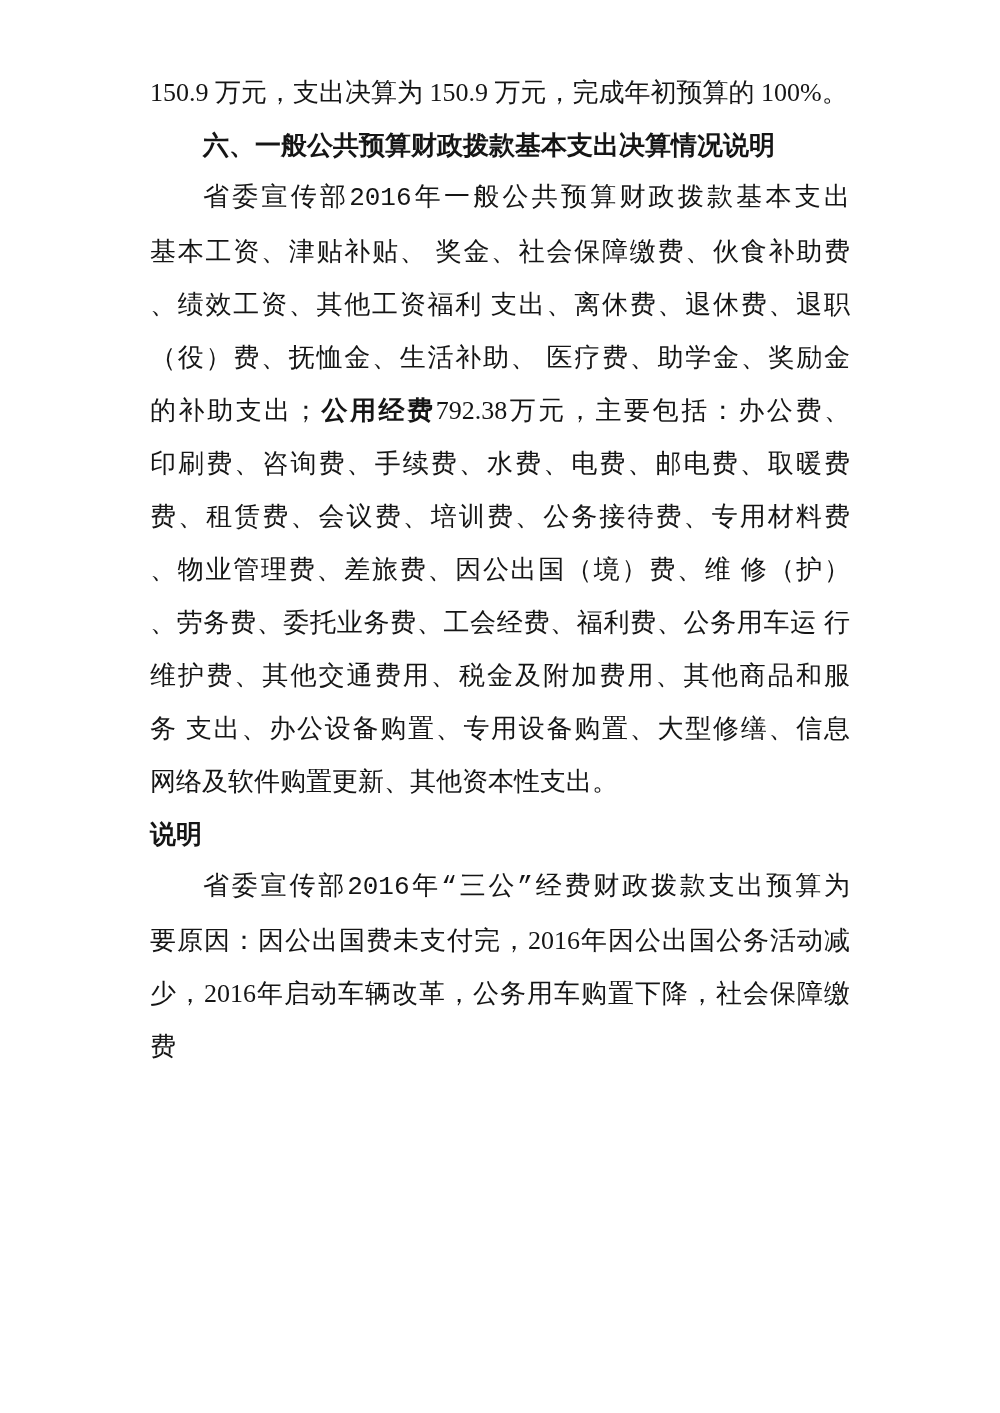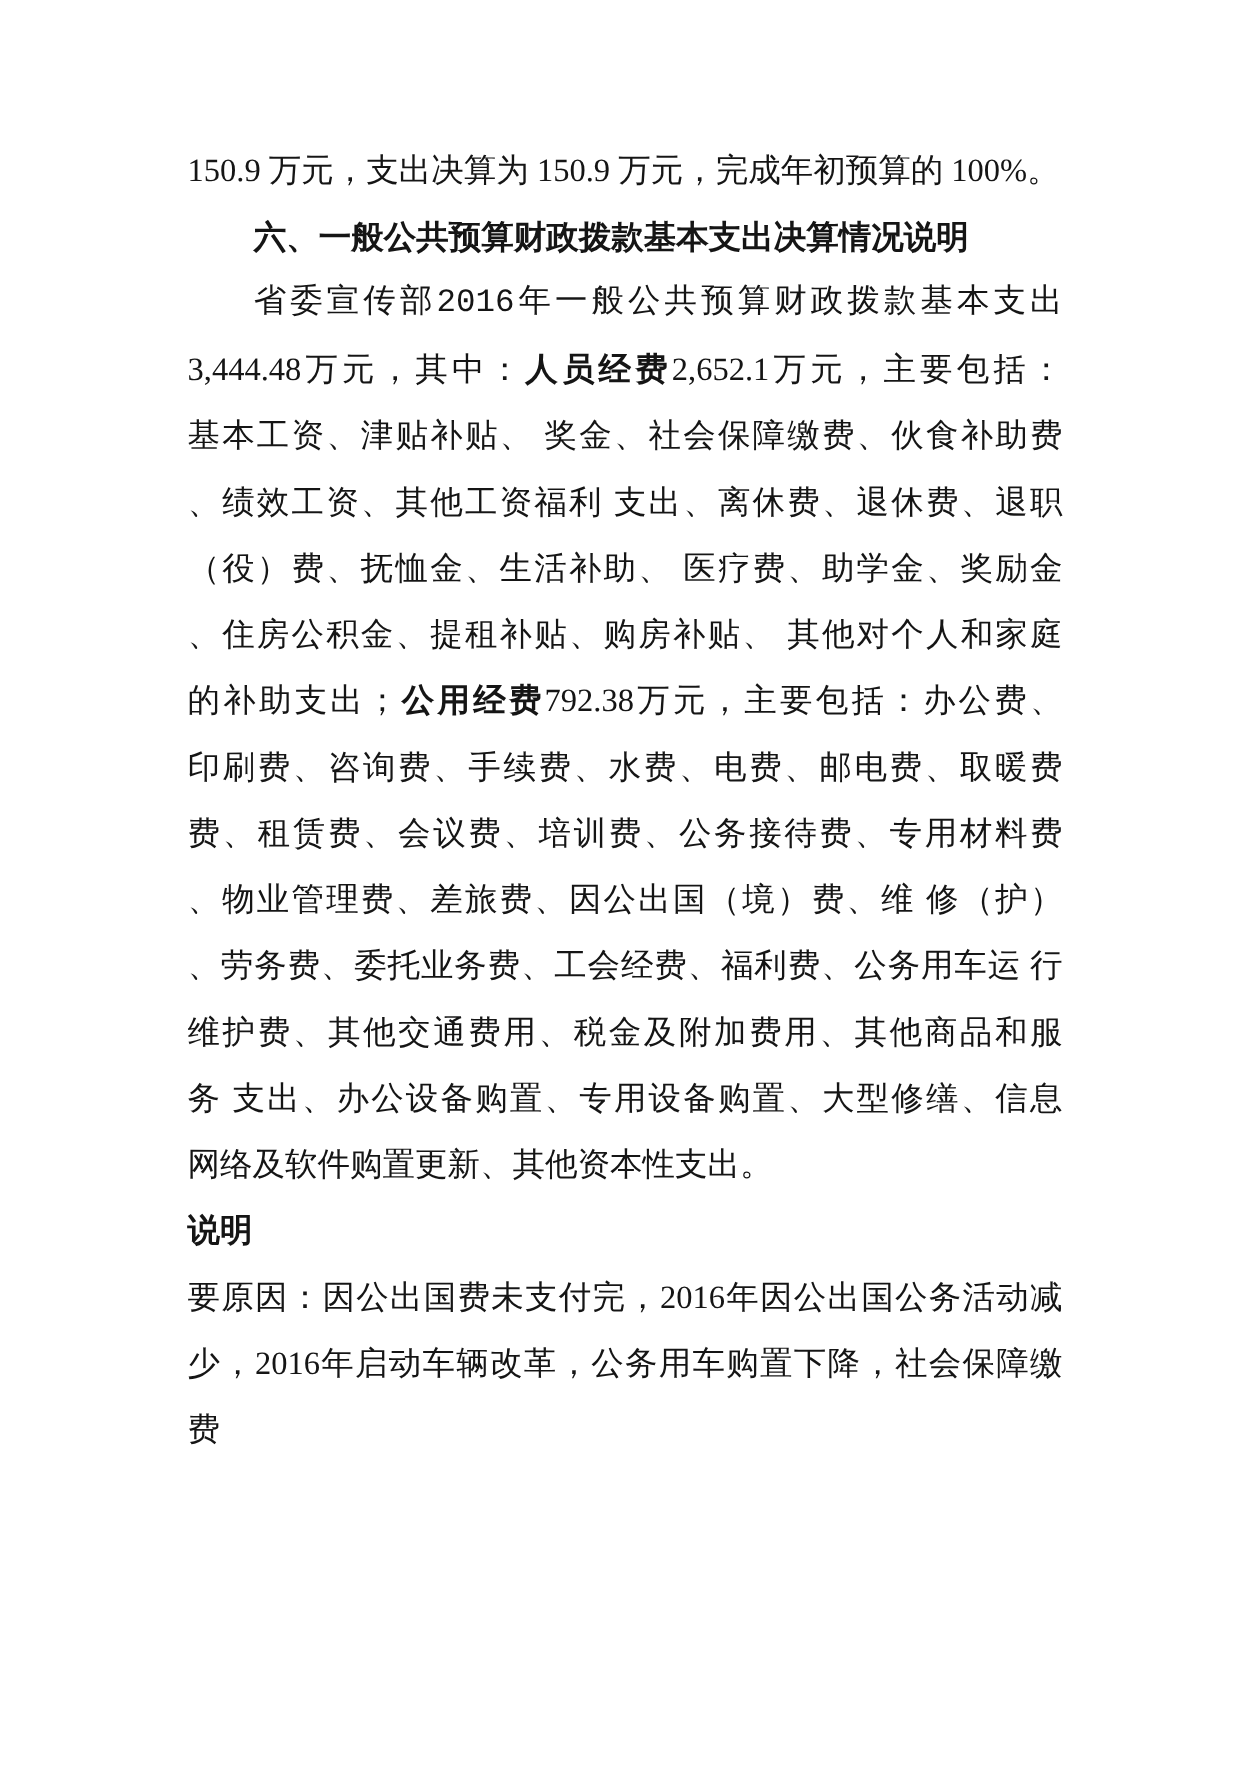"150.9 万元，支出决算为 150.9 万元，完成年初预算的 100%。" .page { padding: 110px 150px 0 150px -> 66px 150px 0 150px }
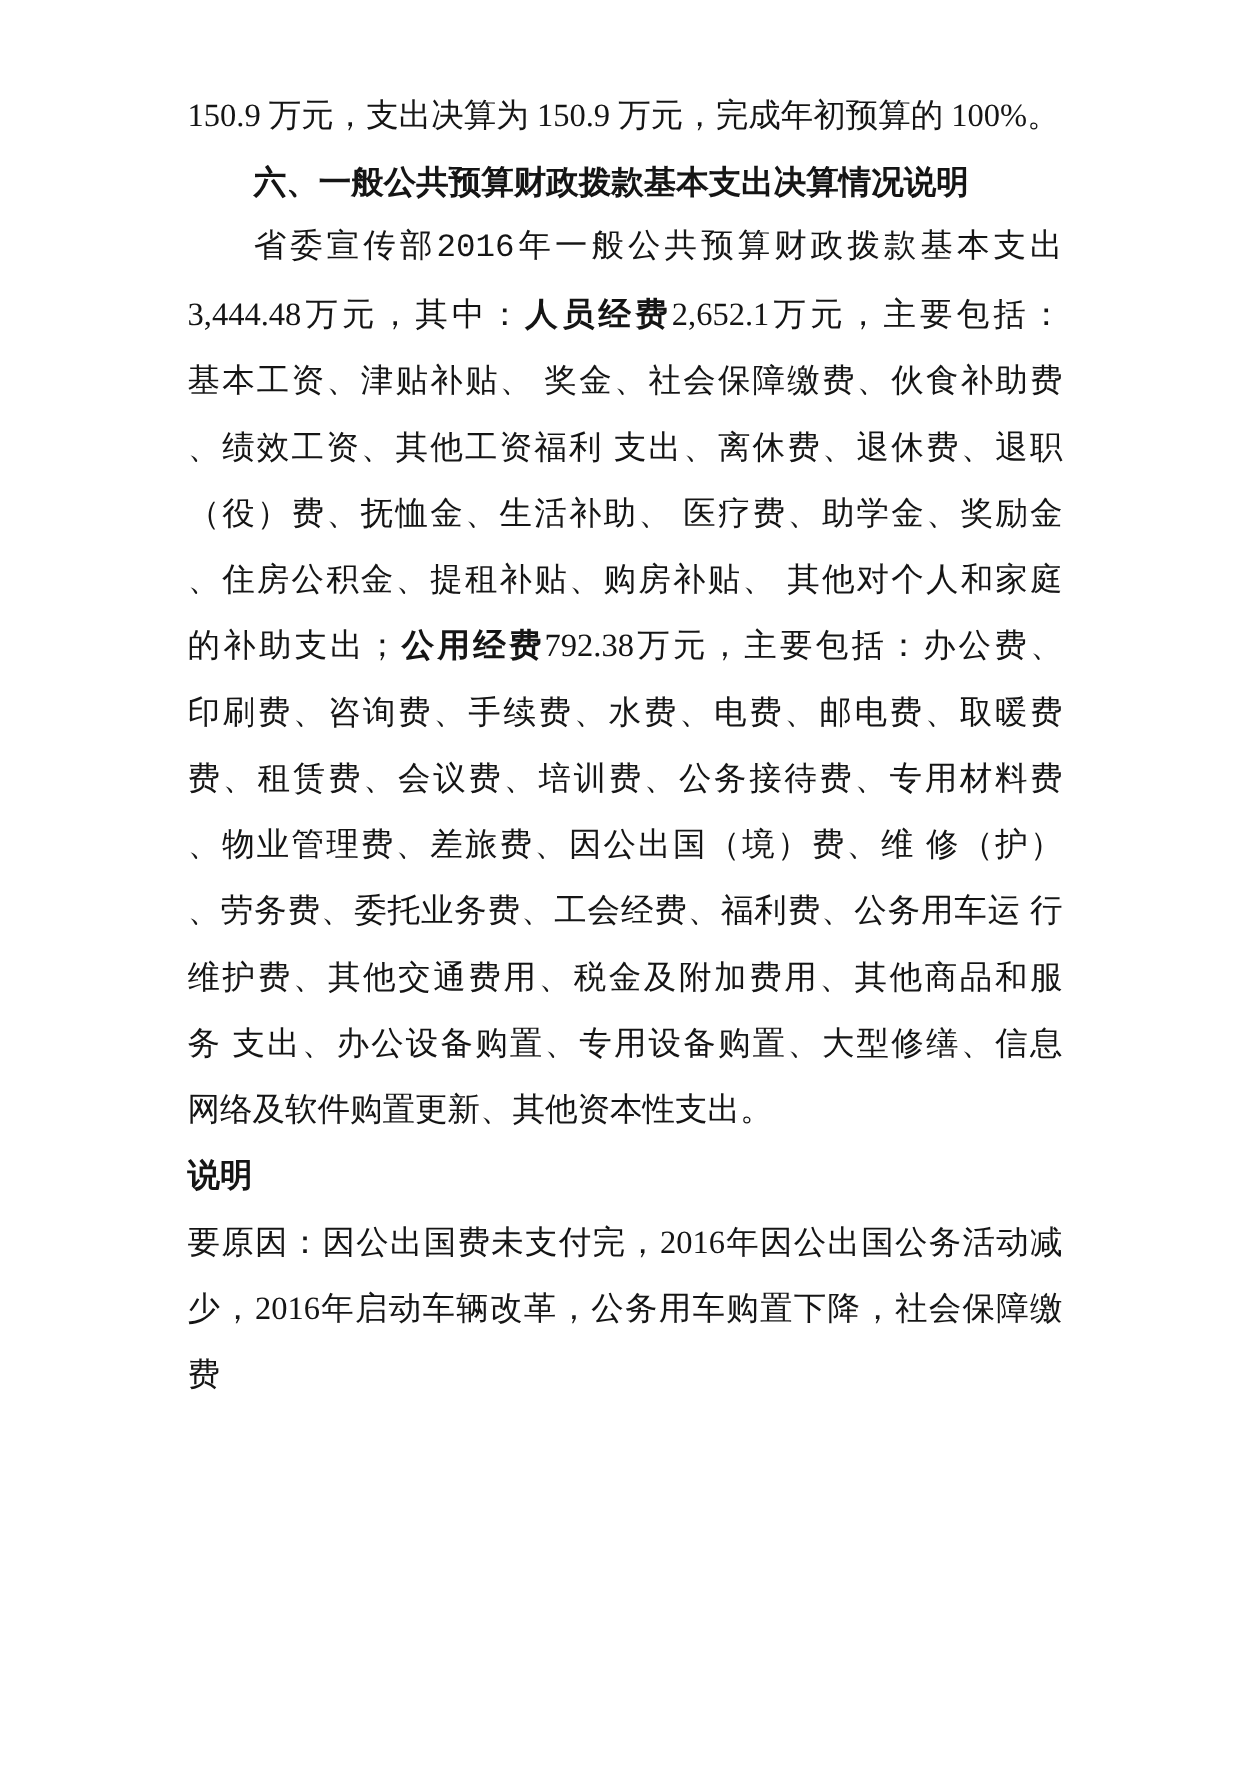"3,444.48万元，其中：人员经费2,652.1万元，主要包括：" div.line { html: <div><span>3,444.48万元，其中：</span><span>人员经费</span><span>2,652.1万元，主要包括：</span></div> -> none }
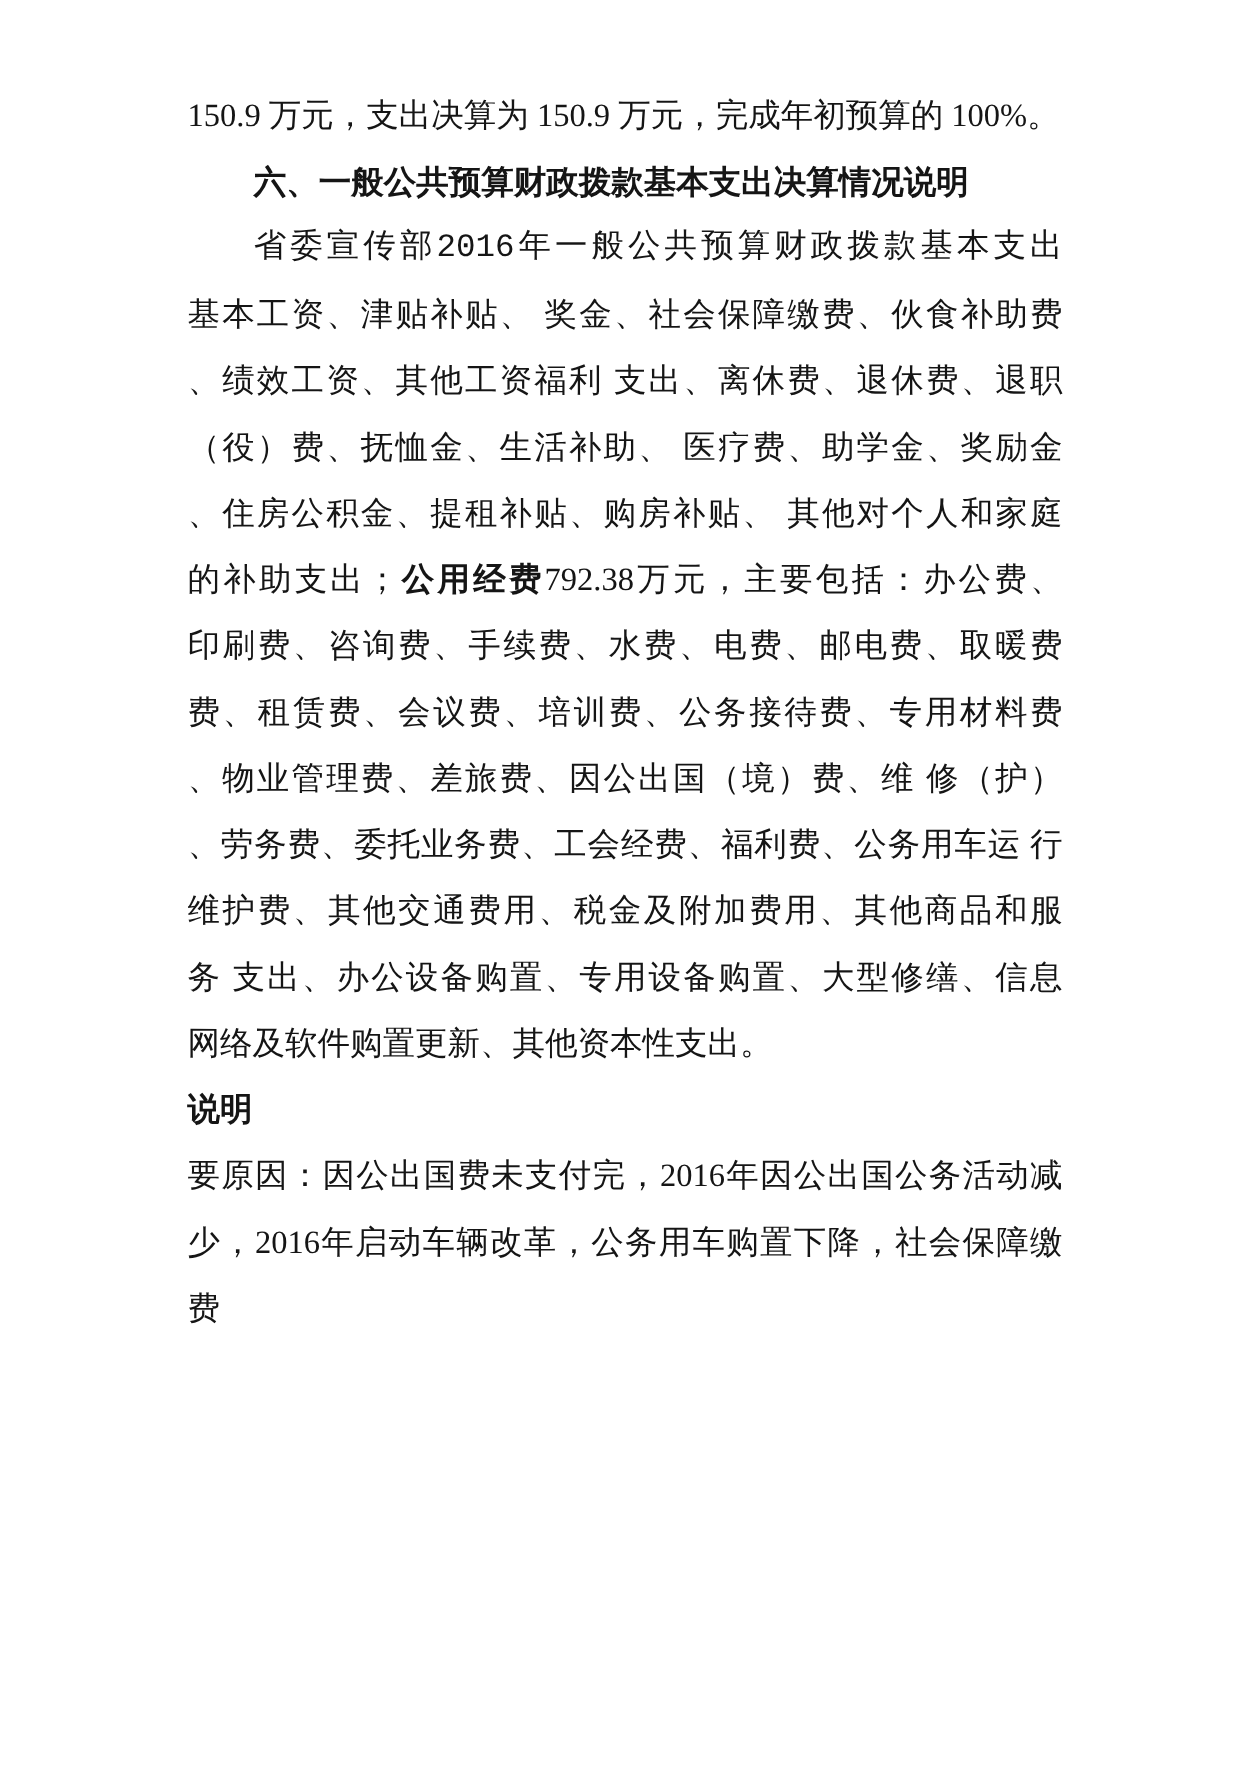"、住房公积金、提租补贴、购房补贴、 其他对个人和家庭" div.line { html: <div><span>、住房公积金、提租补贴、购房补贴、 其他对个人和家庭</span></div> -> none }
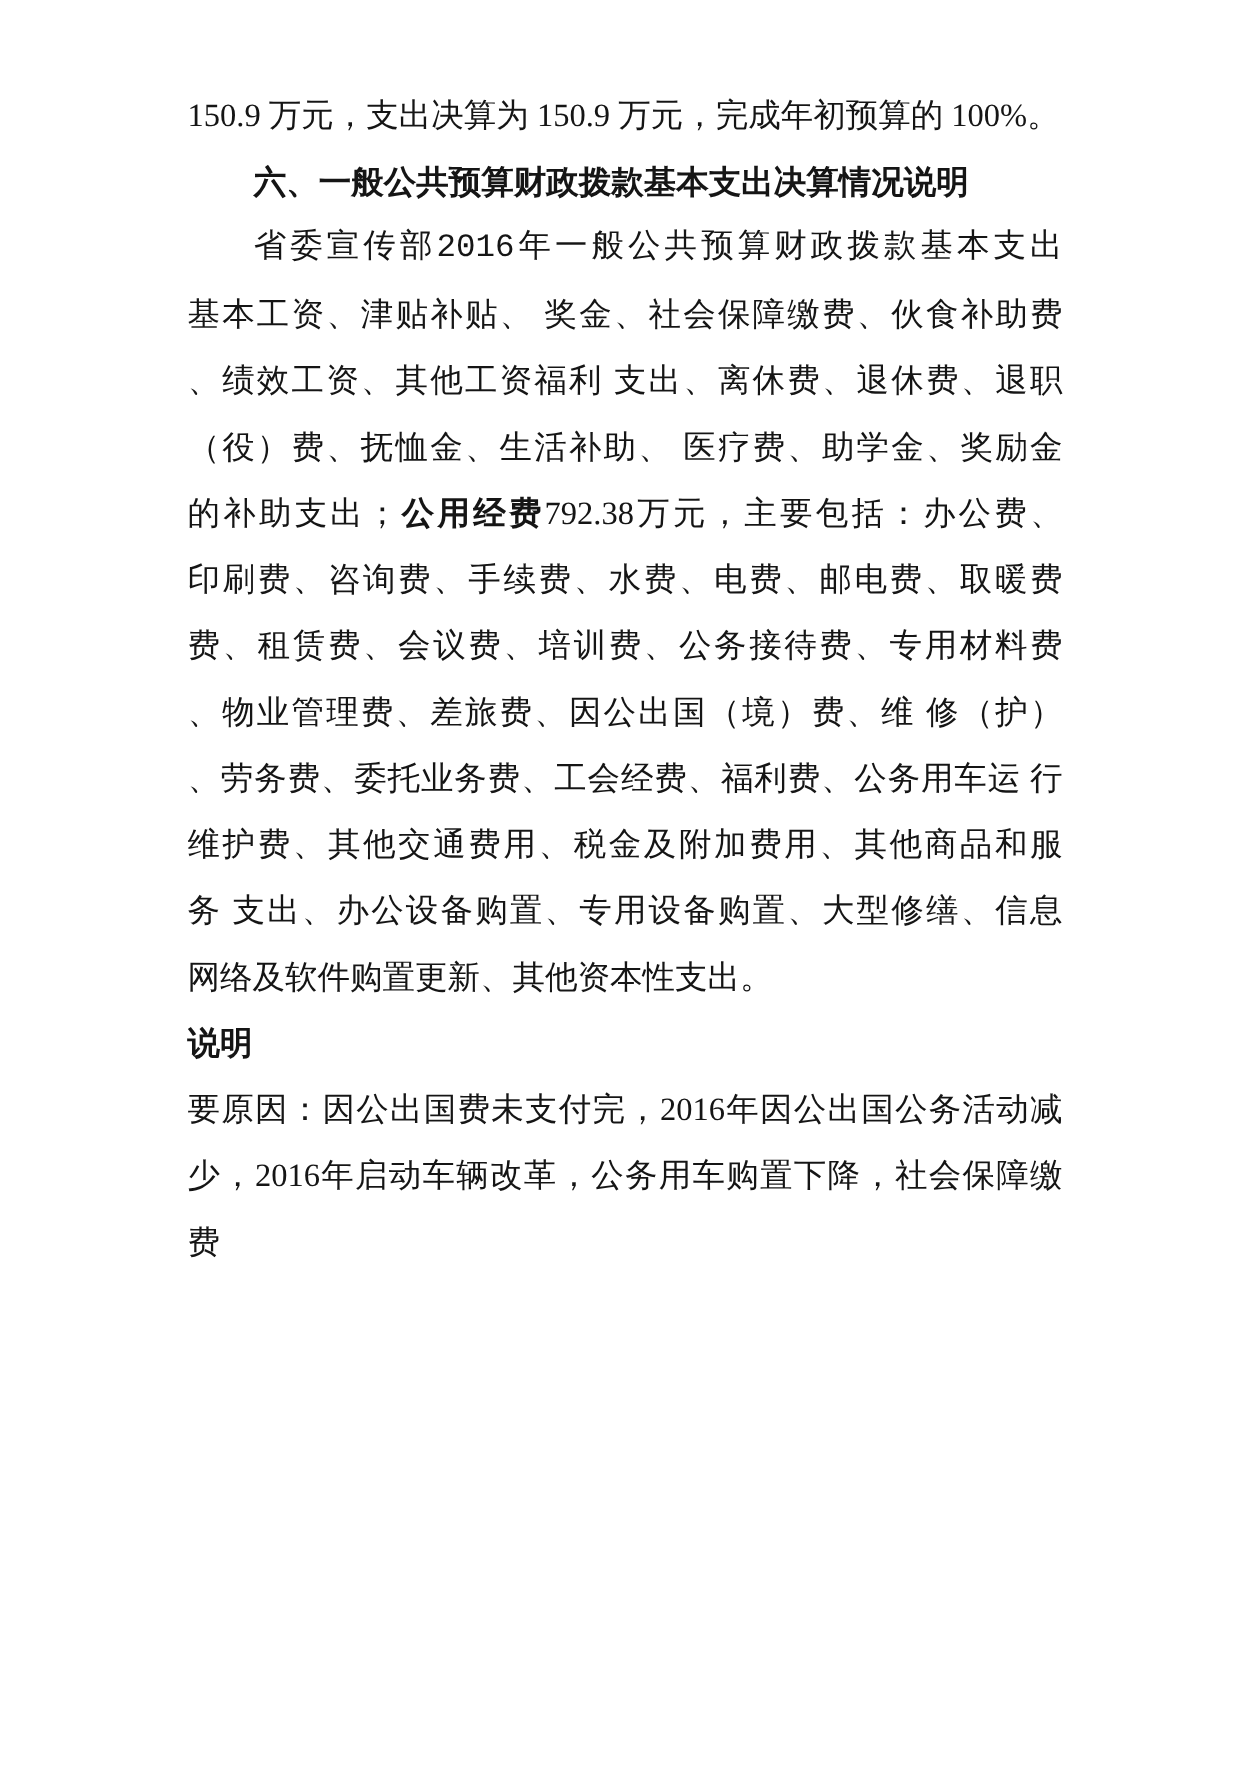"省委宣传部2016年“三公”经费财政拨款支出预算为" div.line { html: none -> <div><span>省委宣传部2016年“三公”经费财政拨款支出预算为</span></div> }
